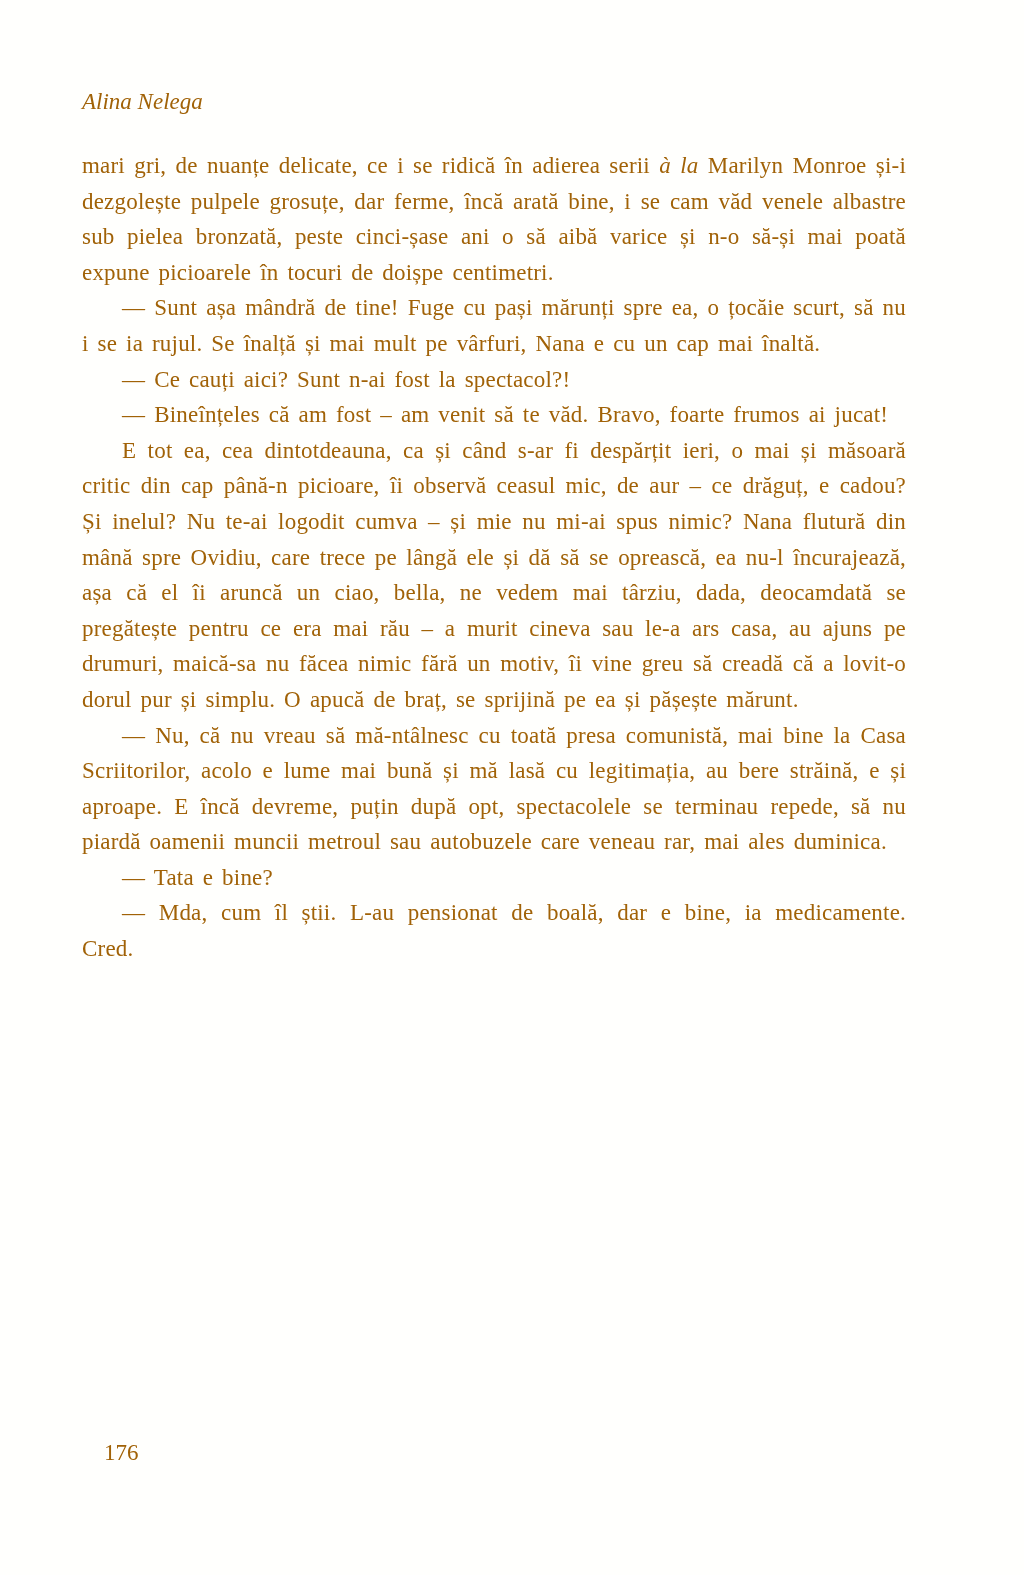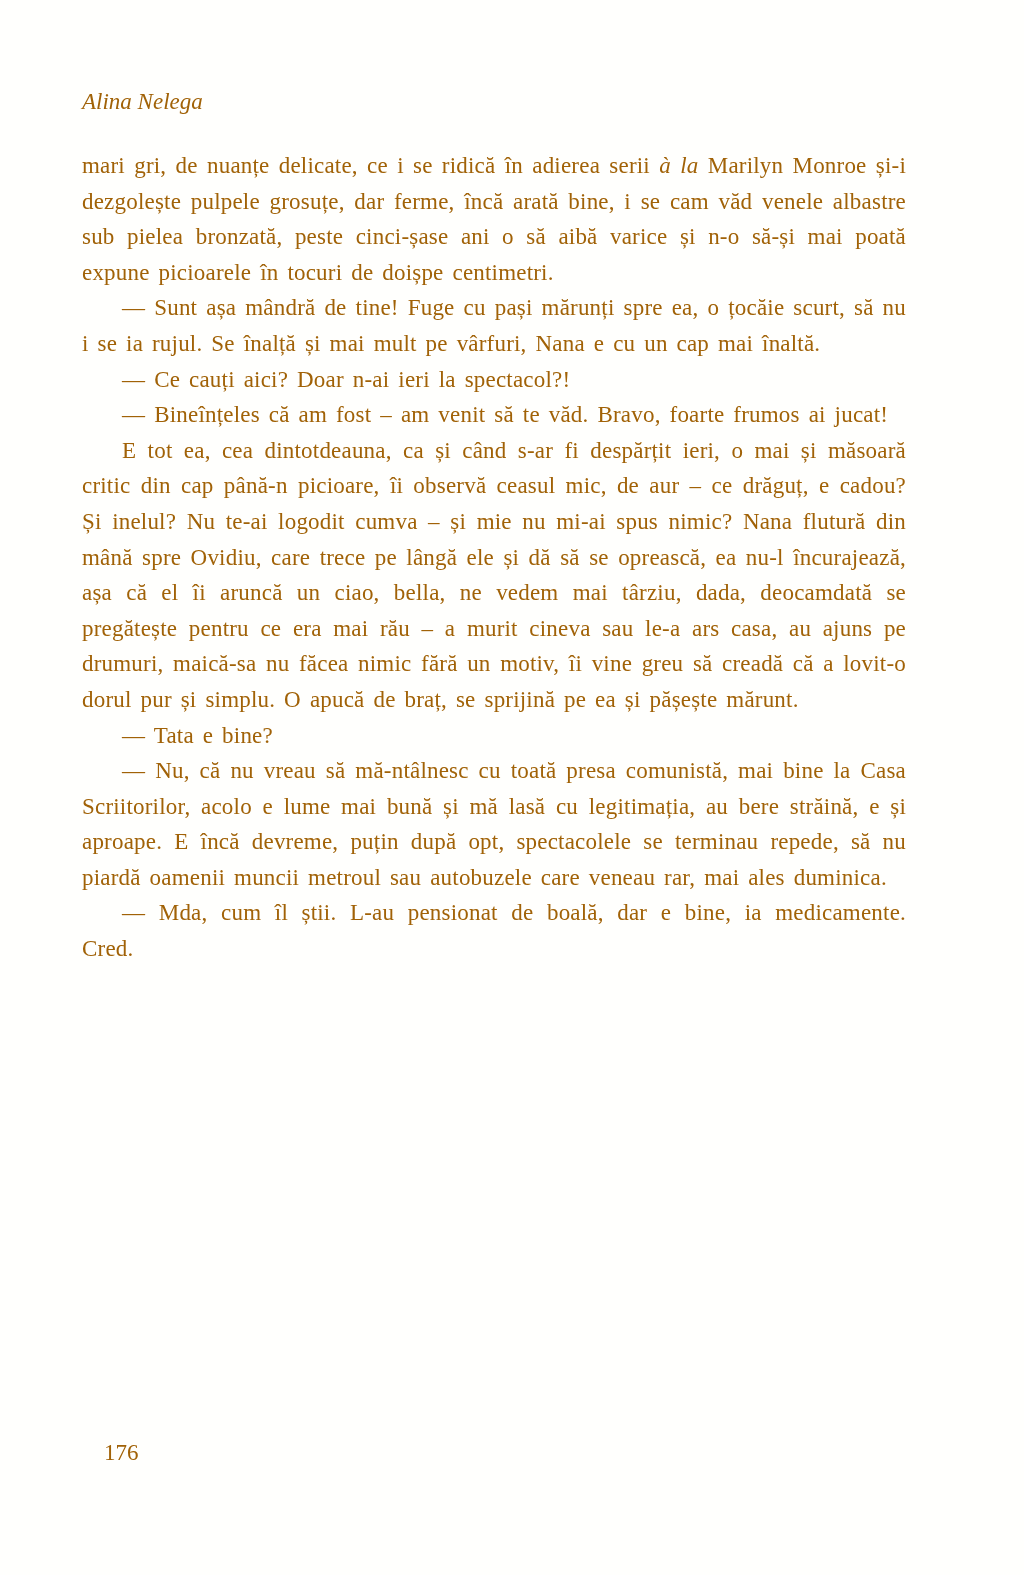"— Ce cauți aici? Doar" span { text: Doar n-ai ieri -> Sunt n-ai fost }
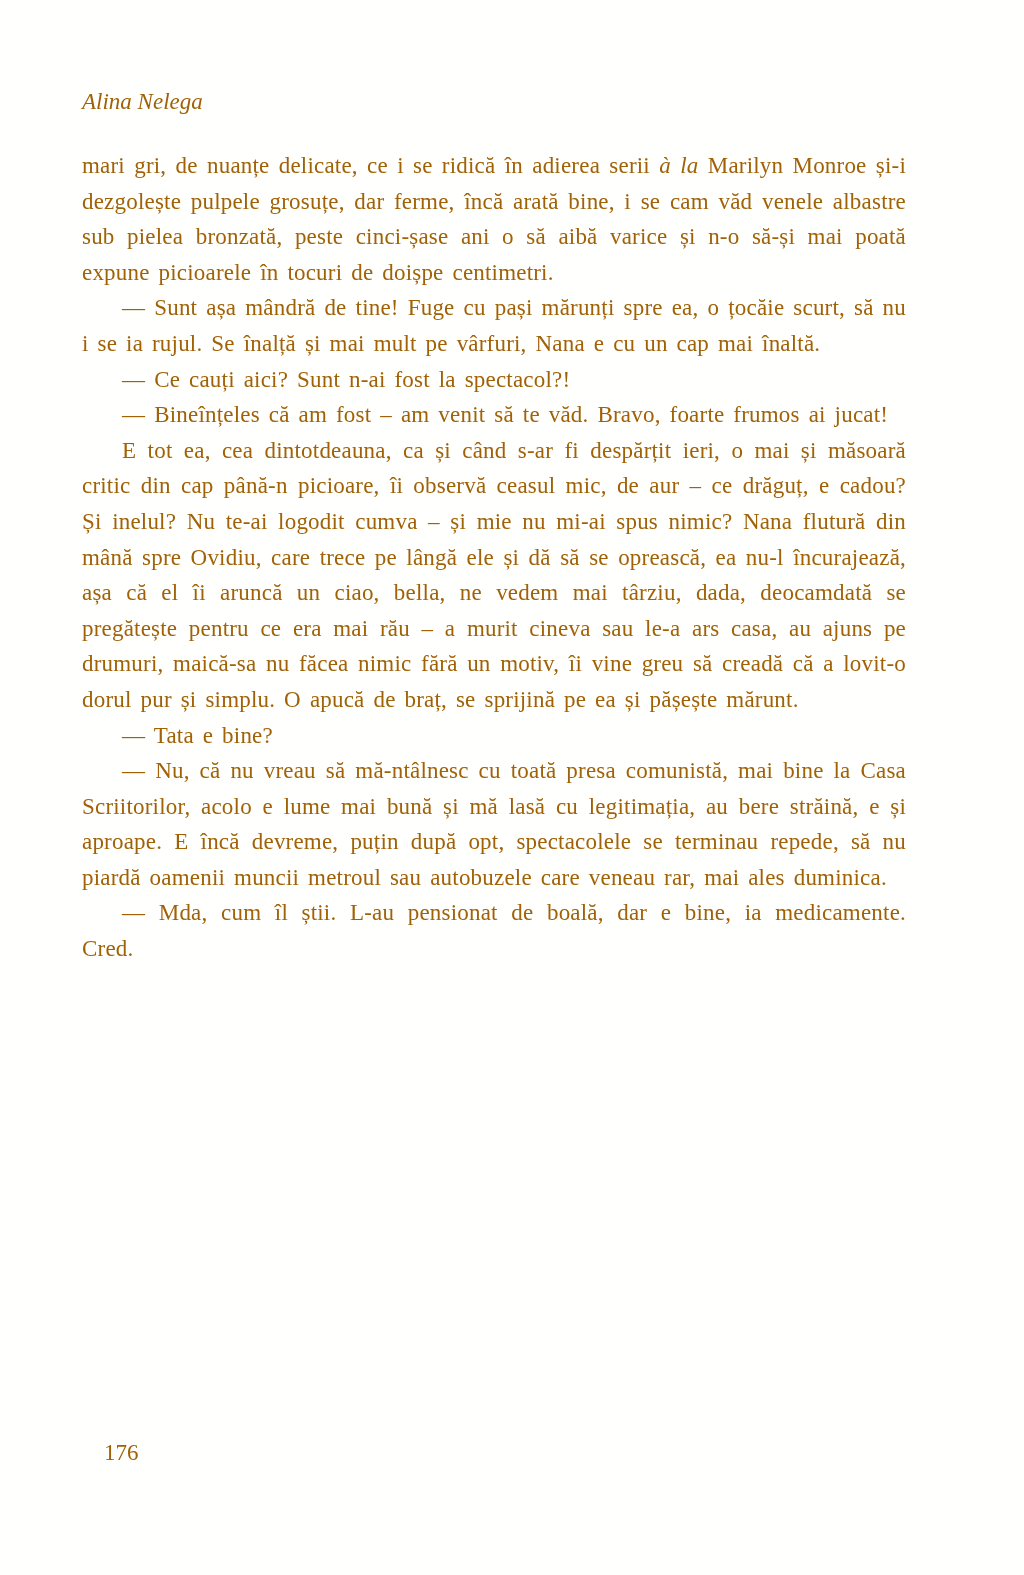"— Tata e bine?" p.indent { order: before "— Nu, că nu vreau" -> after "— Nu, că nu vreau" }
